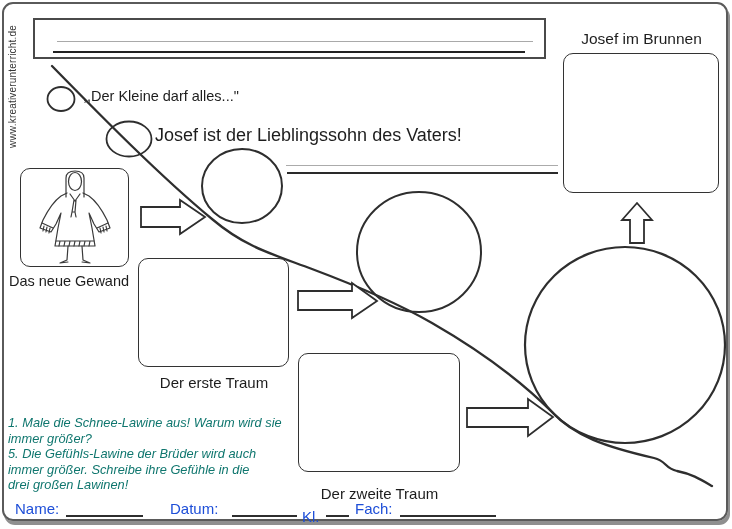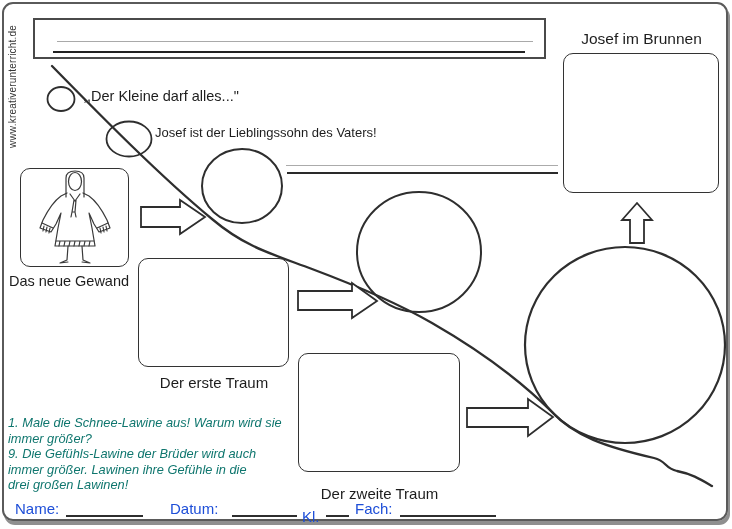"Josef ist der Lieblingssohn des" div.lbl { font-size: 13px -> 18px }
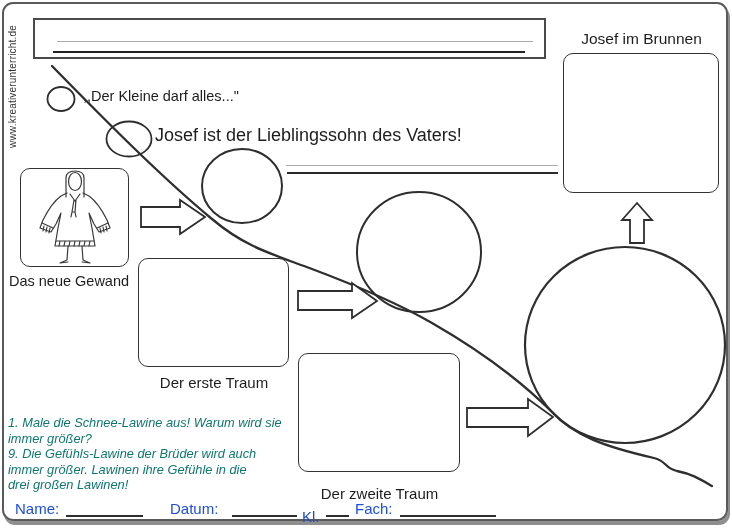"9. Die Gefühls-Lawine der Brüder" div { text: 9 -> 5 }
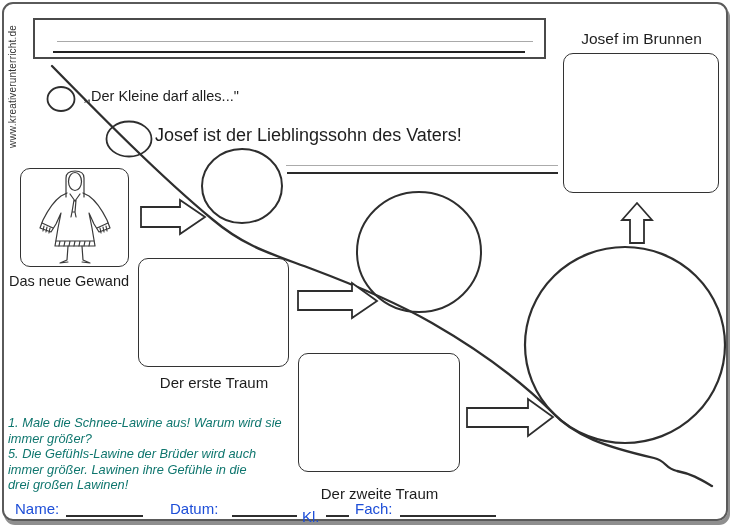"immer größer. Lawinen ihre Gefühle" div { text: Lawinen -> Schreibe }
